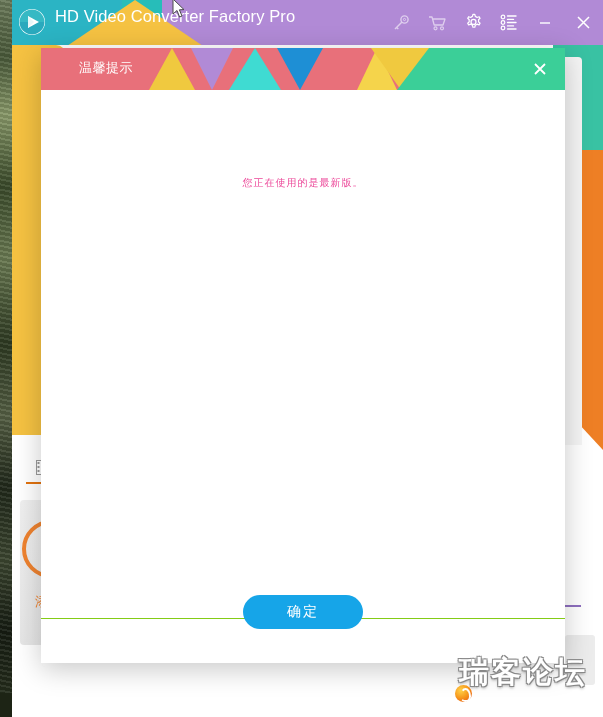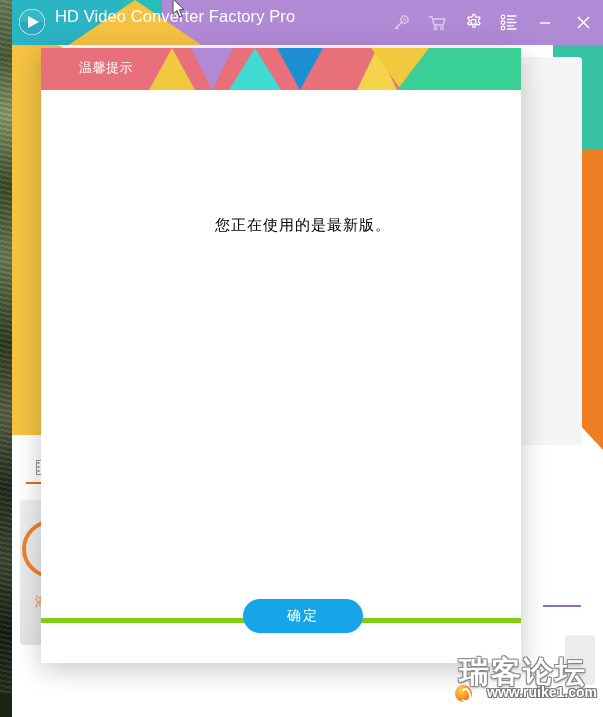"温馨提示" .dialog { width: 480px -> 524px }
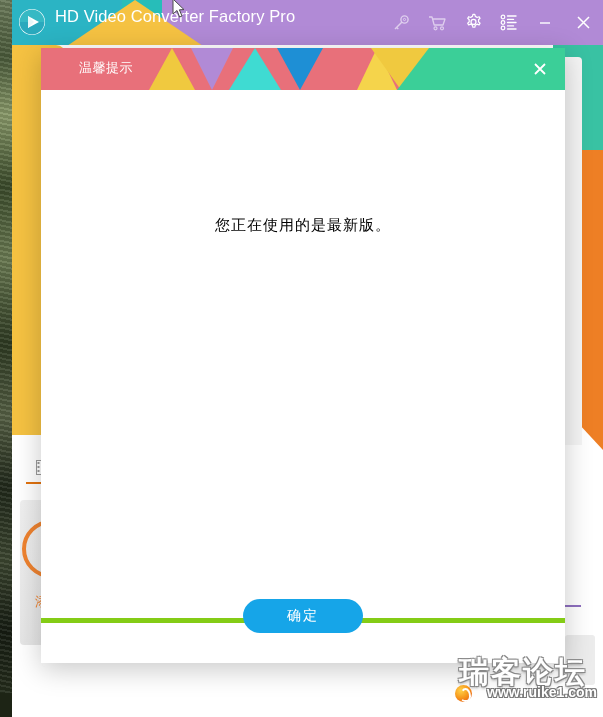"您正在使用的是最新版。" .dlg-message { color: #000000 -> #ec4899; font-size: 15px -> 10px; margin-top: 40px -> none }
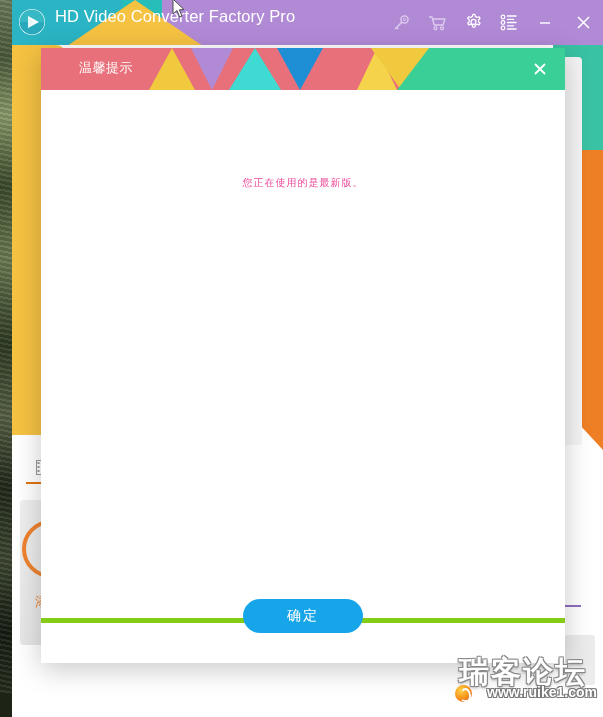"确定" .dlg-footer { border-top: 5px solid #84cc16 -> 1px solid #84cc16 }
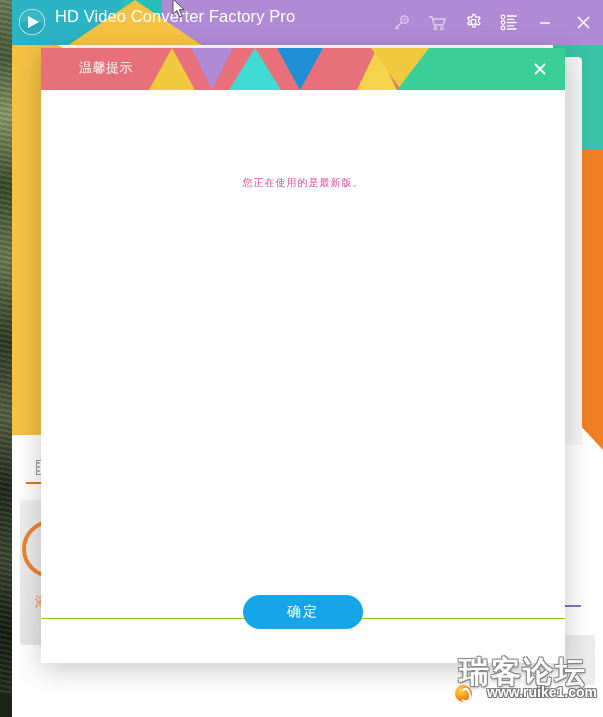"www.ruike1.com" div.wm-url { html: <div>www.ruike1.com</div> -> none }
